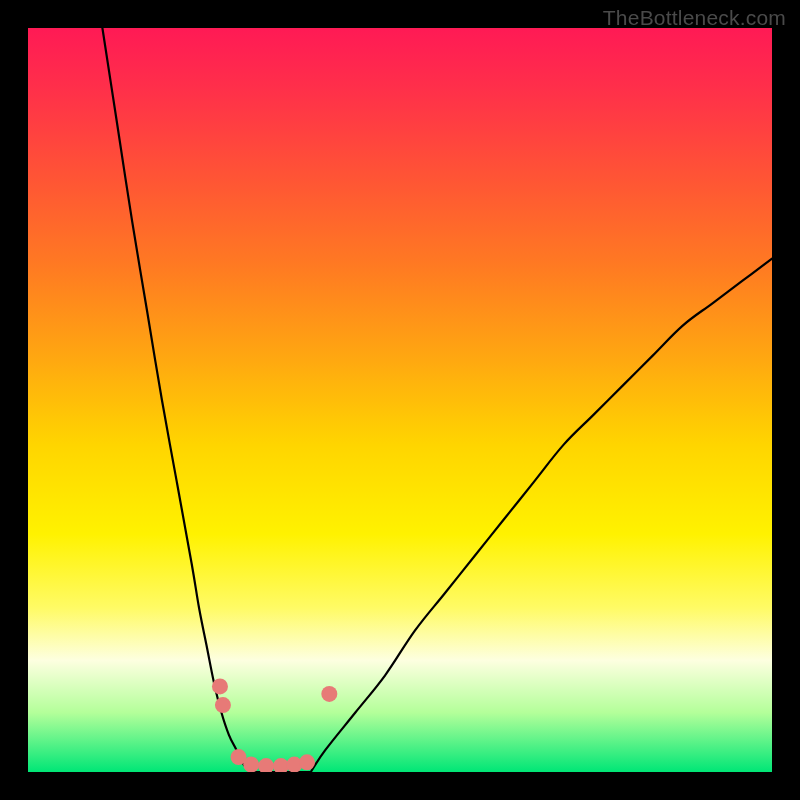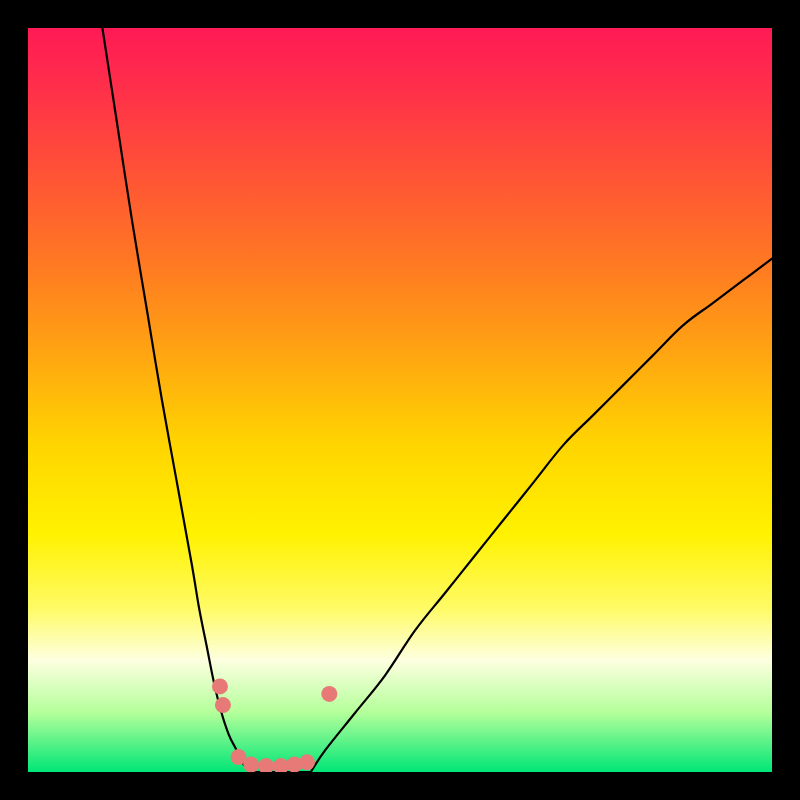"TheBottleneck.com" div.watermark { html: none -> <div>TheBottleneck.com</div> }
